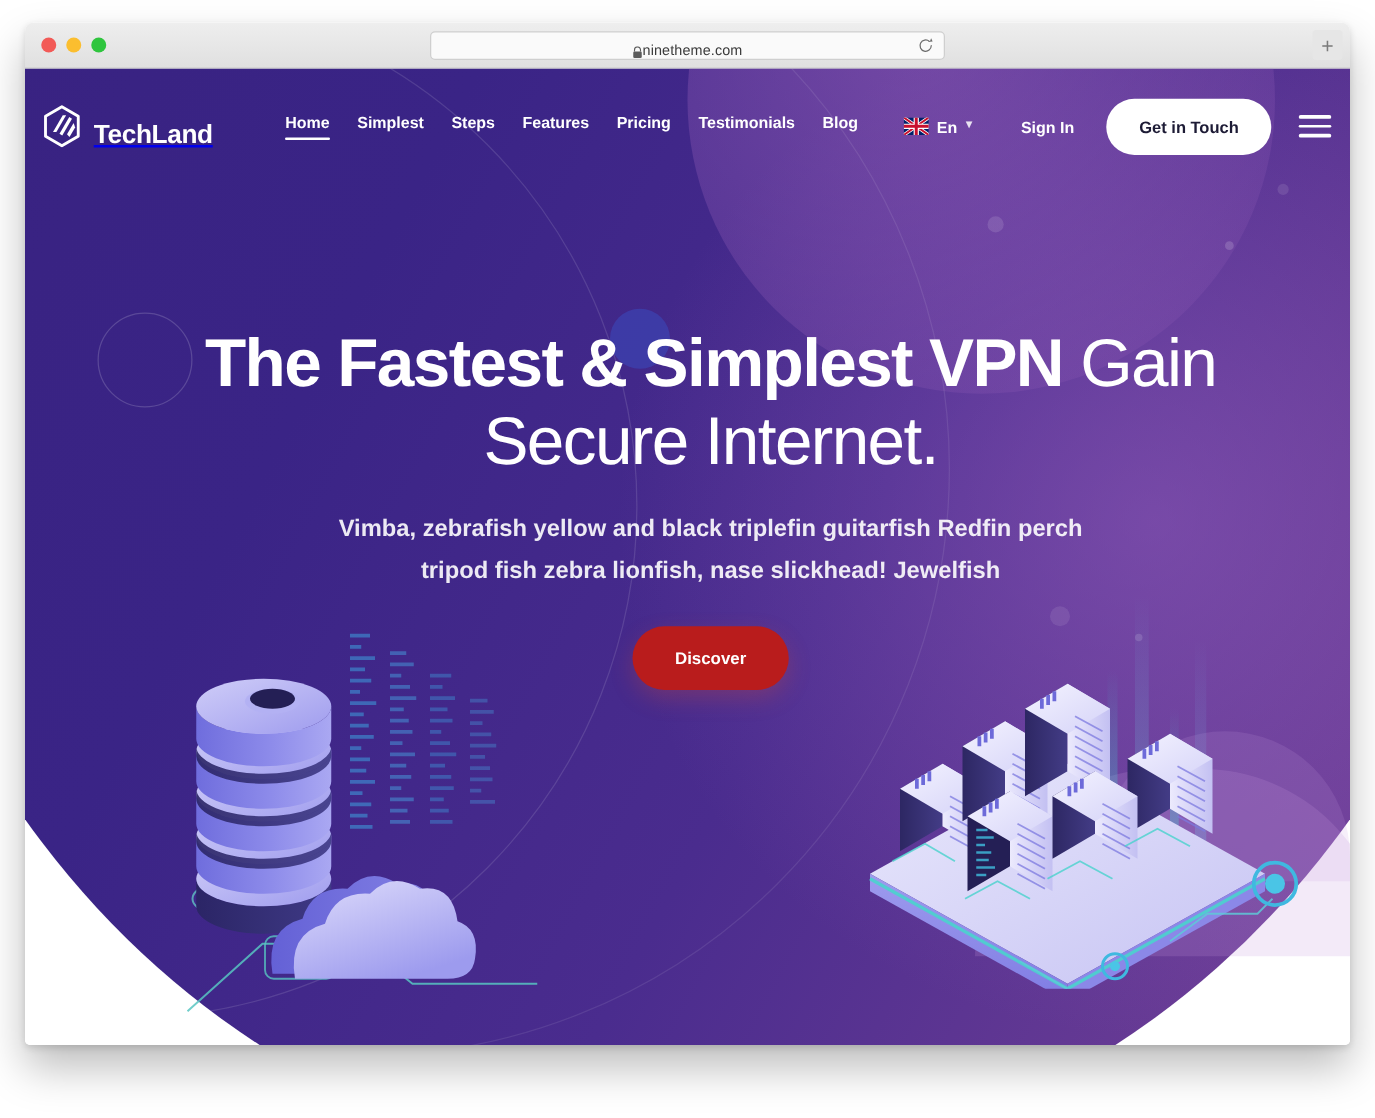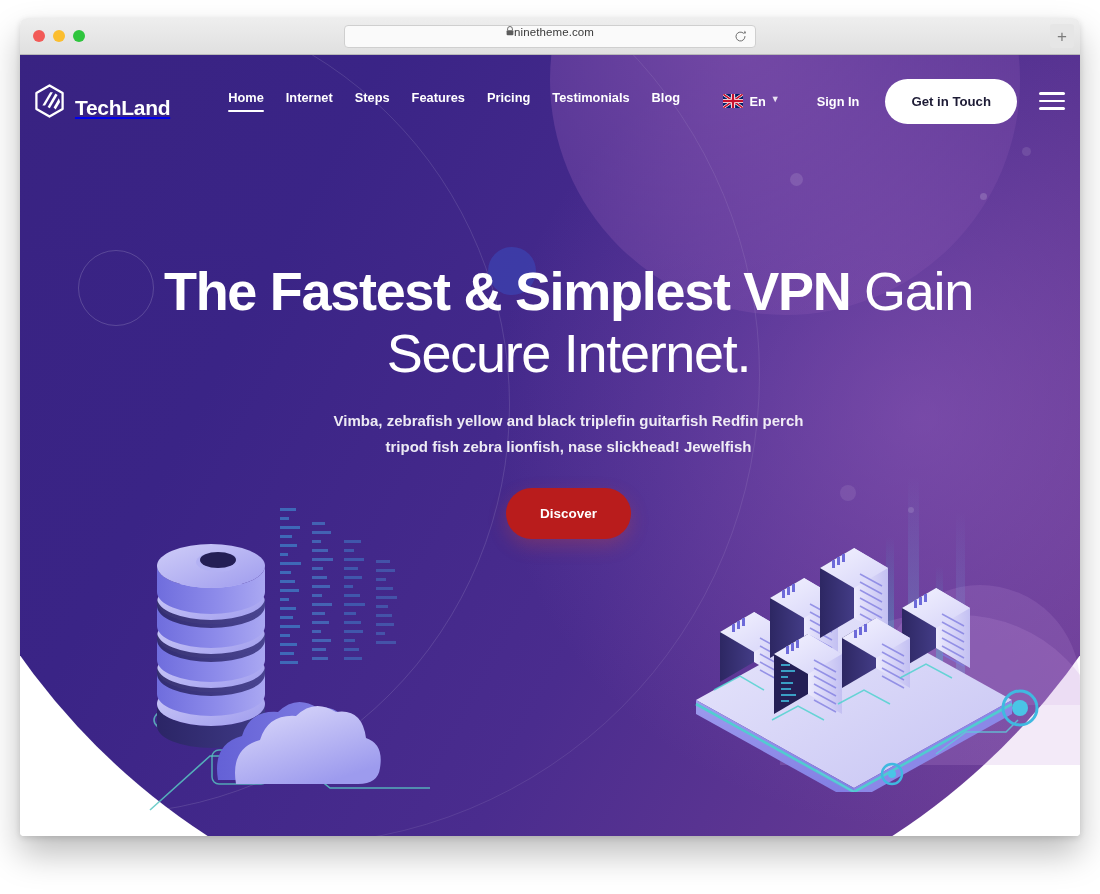"ninetheme.com" .url-bar { align-items: flex-start -> flex-end }
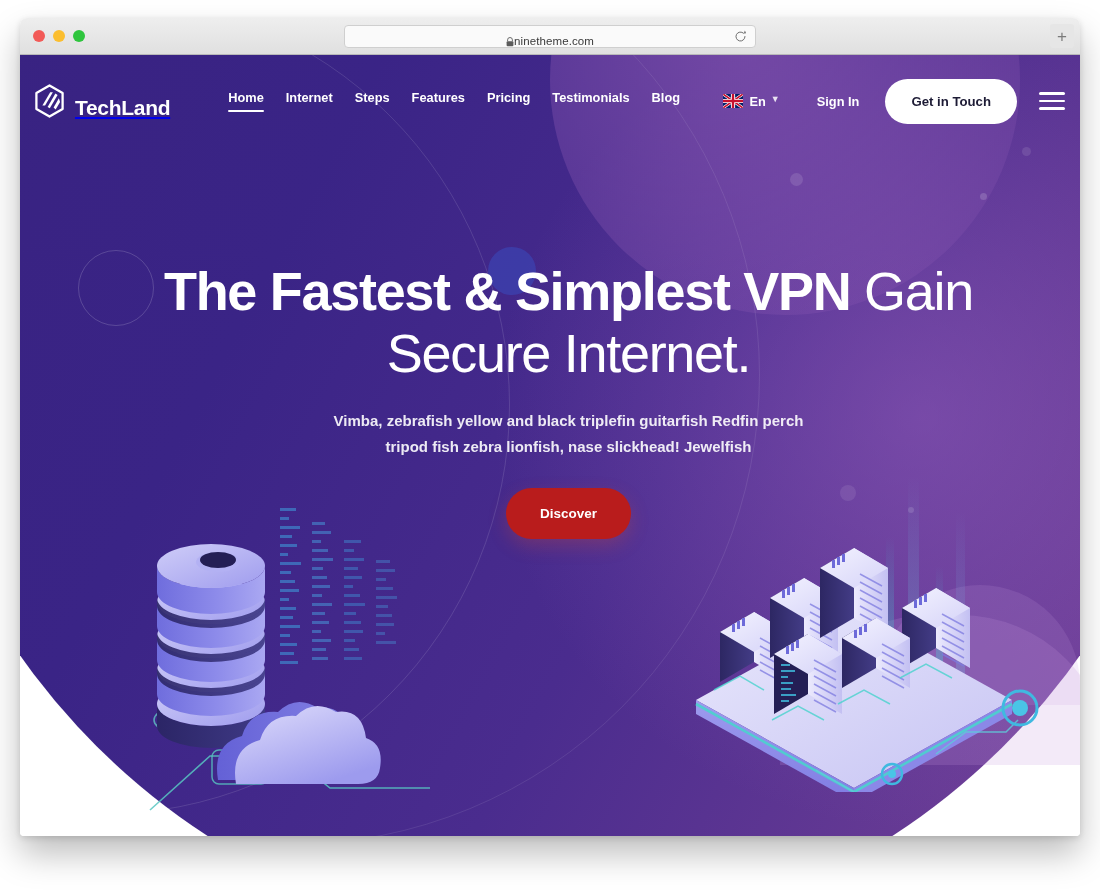"Internet" a.nav-link { text: Internet -> Simplest }
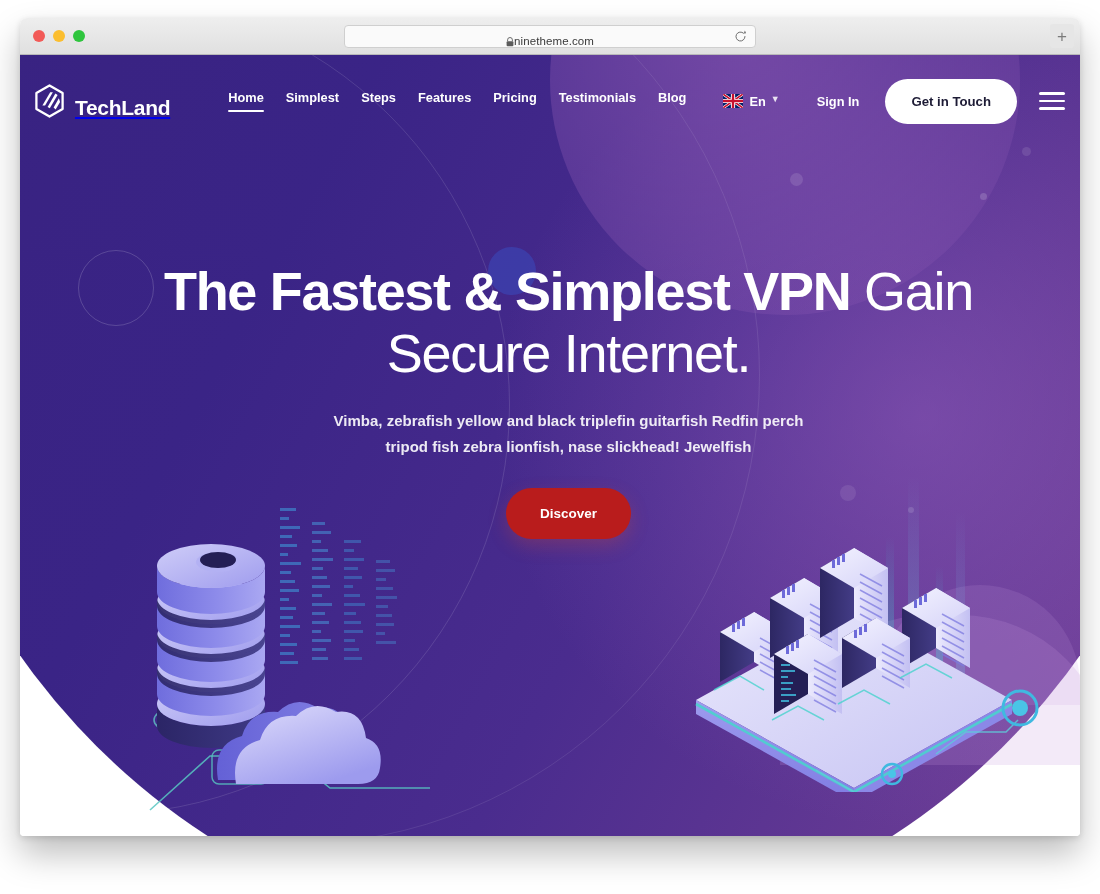"Vimba, zebrafish yellow and black" .subtitle { font-size: 15px -> 19px }
